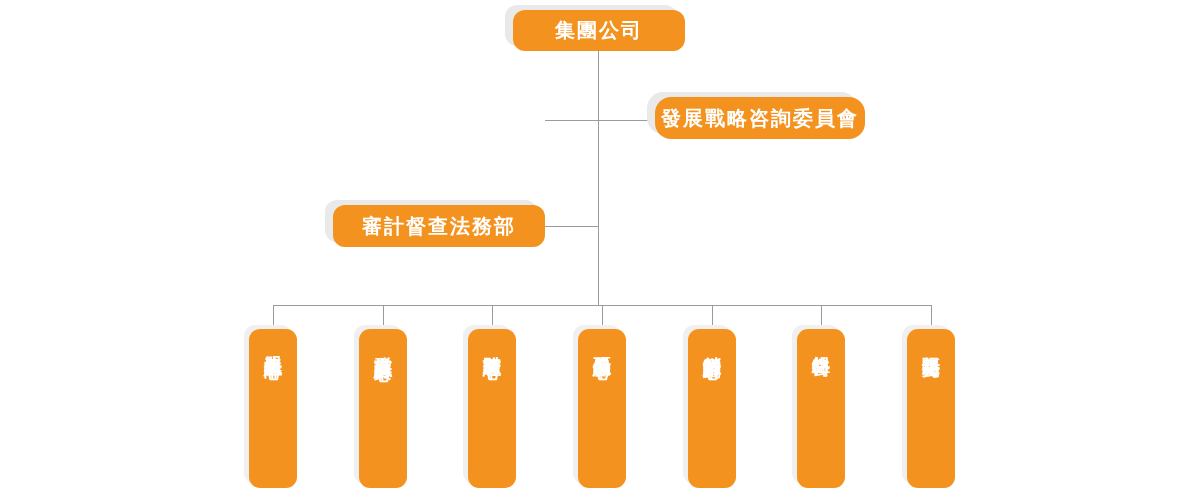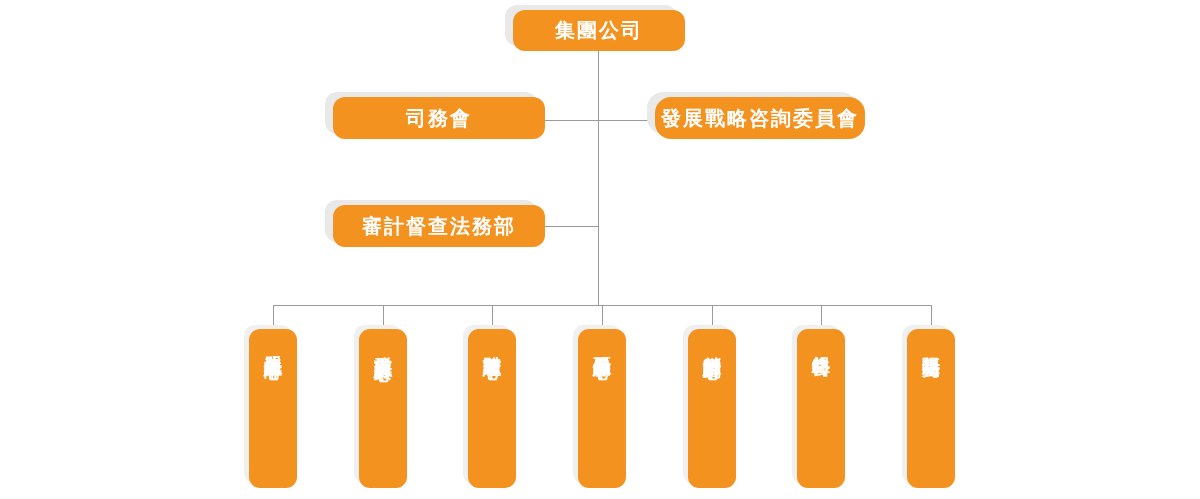"司務會" div.node { html: <div> <span>司務會</span> </div> -> none }
